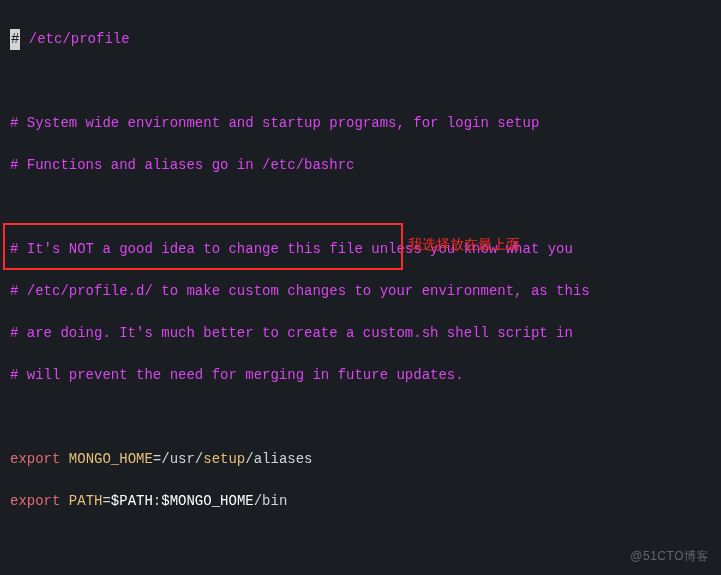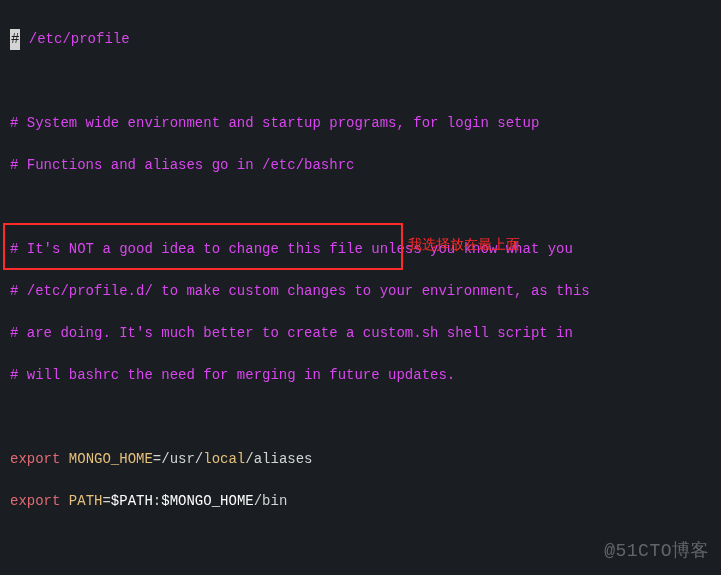"# will bashrc the need" span.comment { text: bashrc -> prevent }
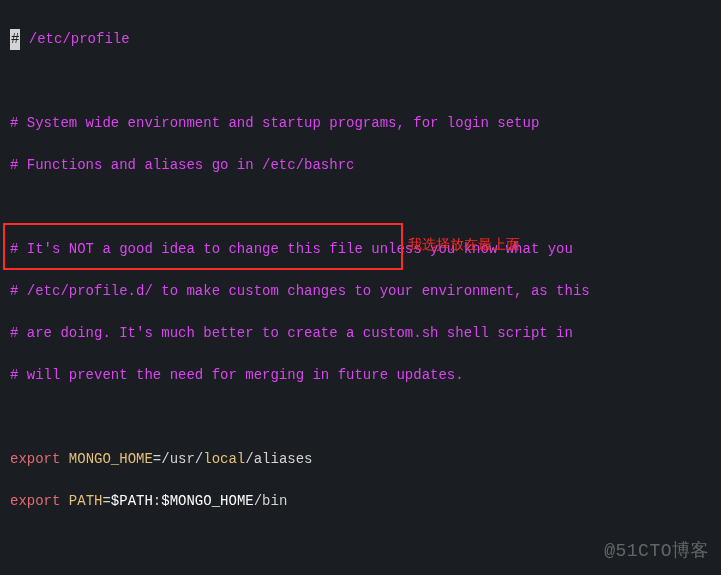"local" span.varname { text: local -> setup }
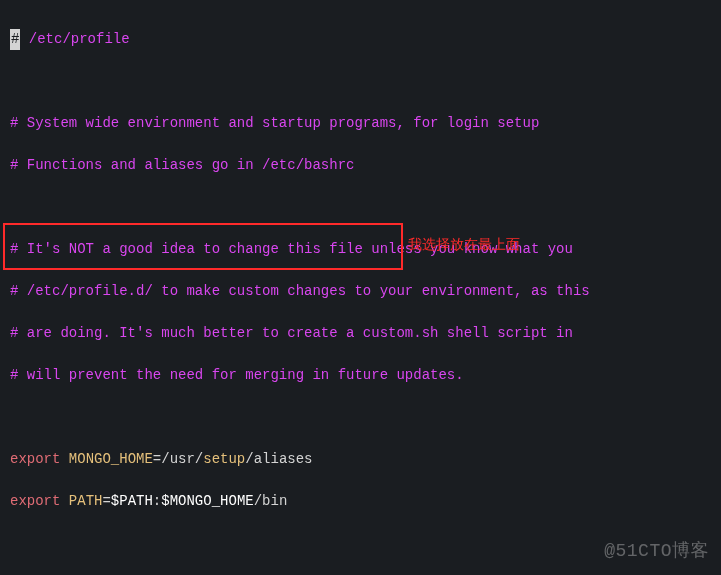"@51CTO博客" .watermark { font-family: Liberation Mono, monospace -> Liberation Sans, sans-serif; font-size: 18px -> 12px }
